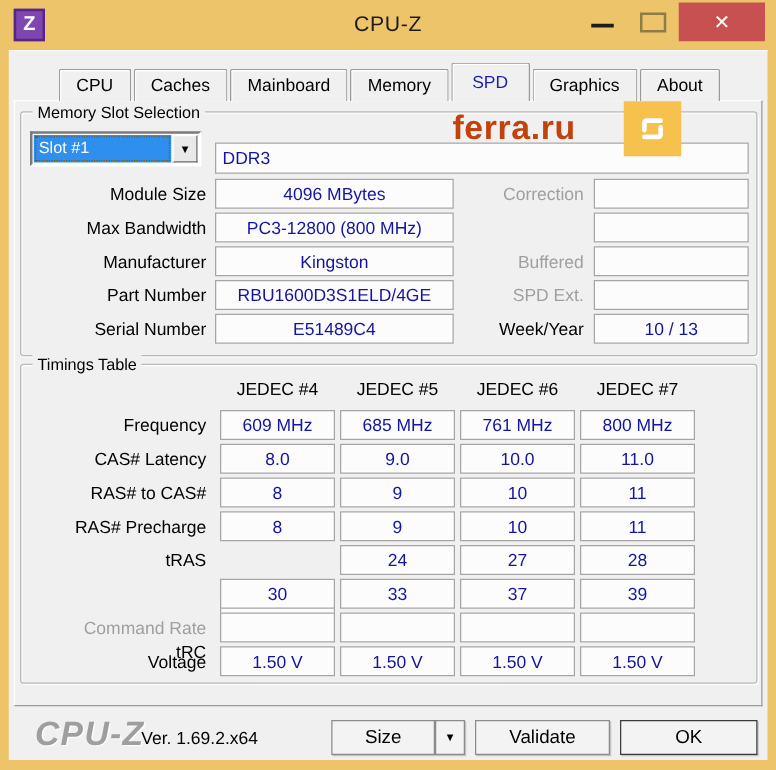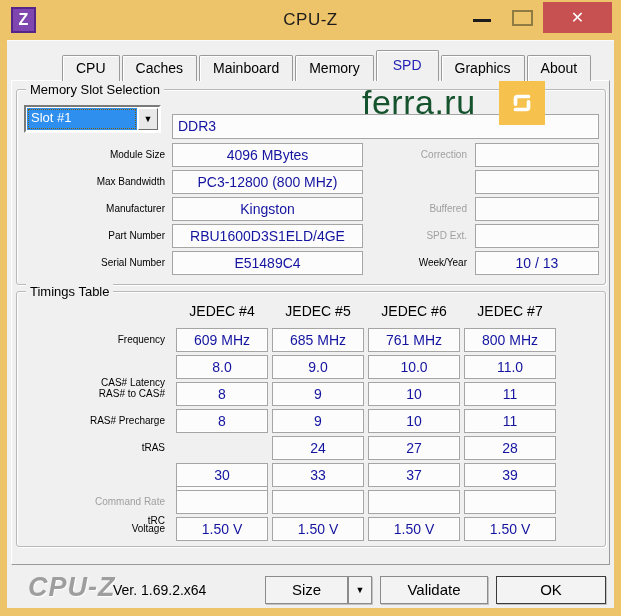"CPU" .tabstrip { left: 19px -> 4px }
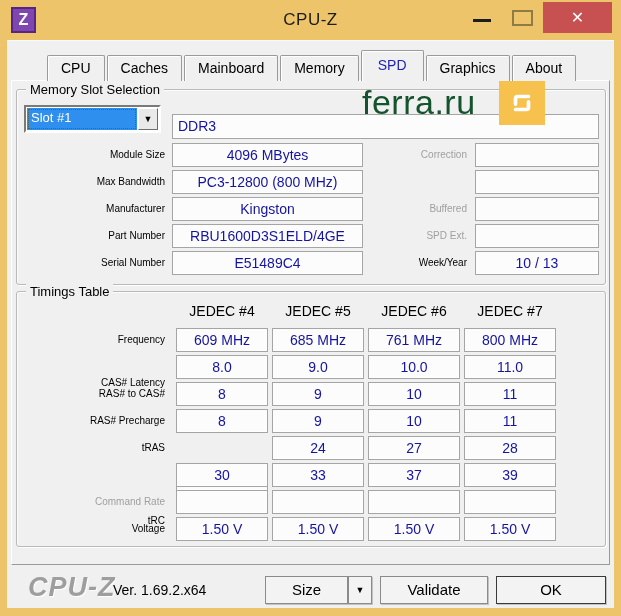"ferra.ru" .watermark-text { color: #14532d -> #c2410c; font-size: 34px -> 27px; font-weight: 400 -> 700 }
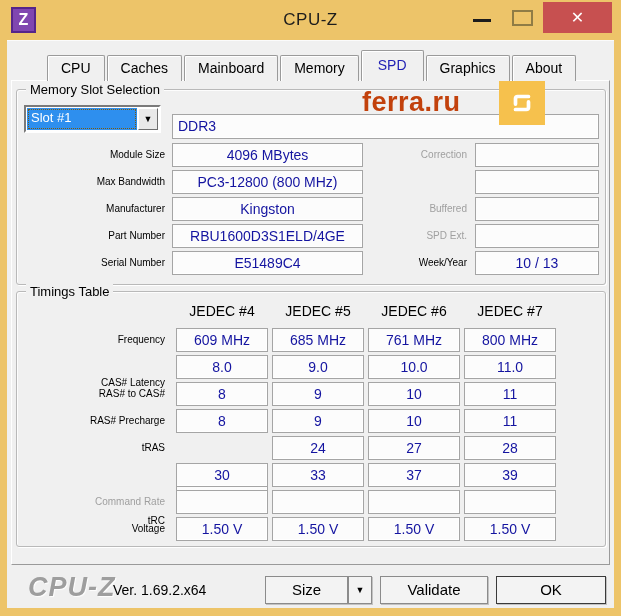"Module Size" .lbl { font-size: 10px -> 14px }
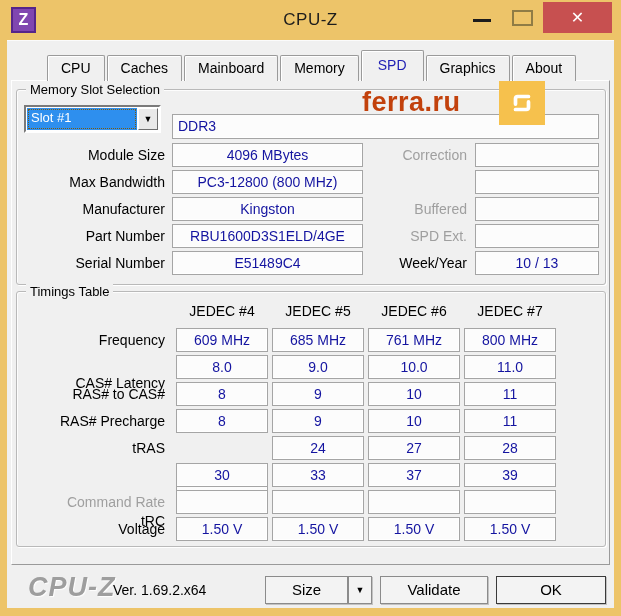"CAS# Latency" div.lbl { margin-top: 16px -> none }
